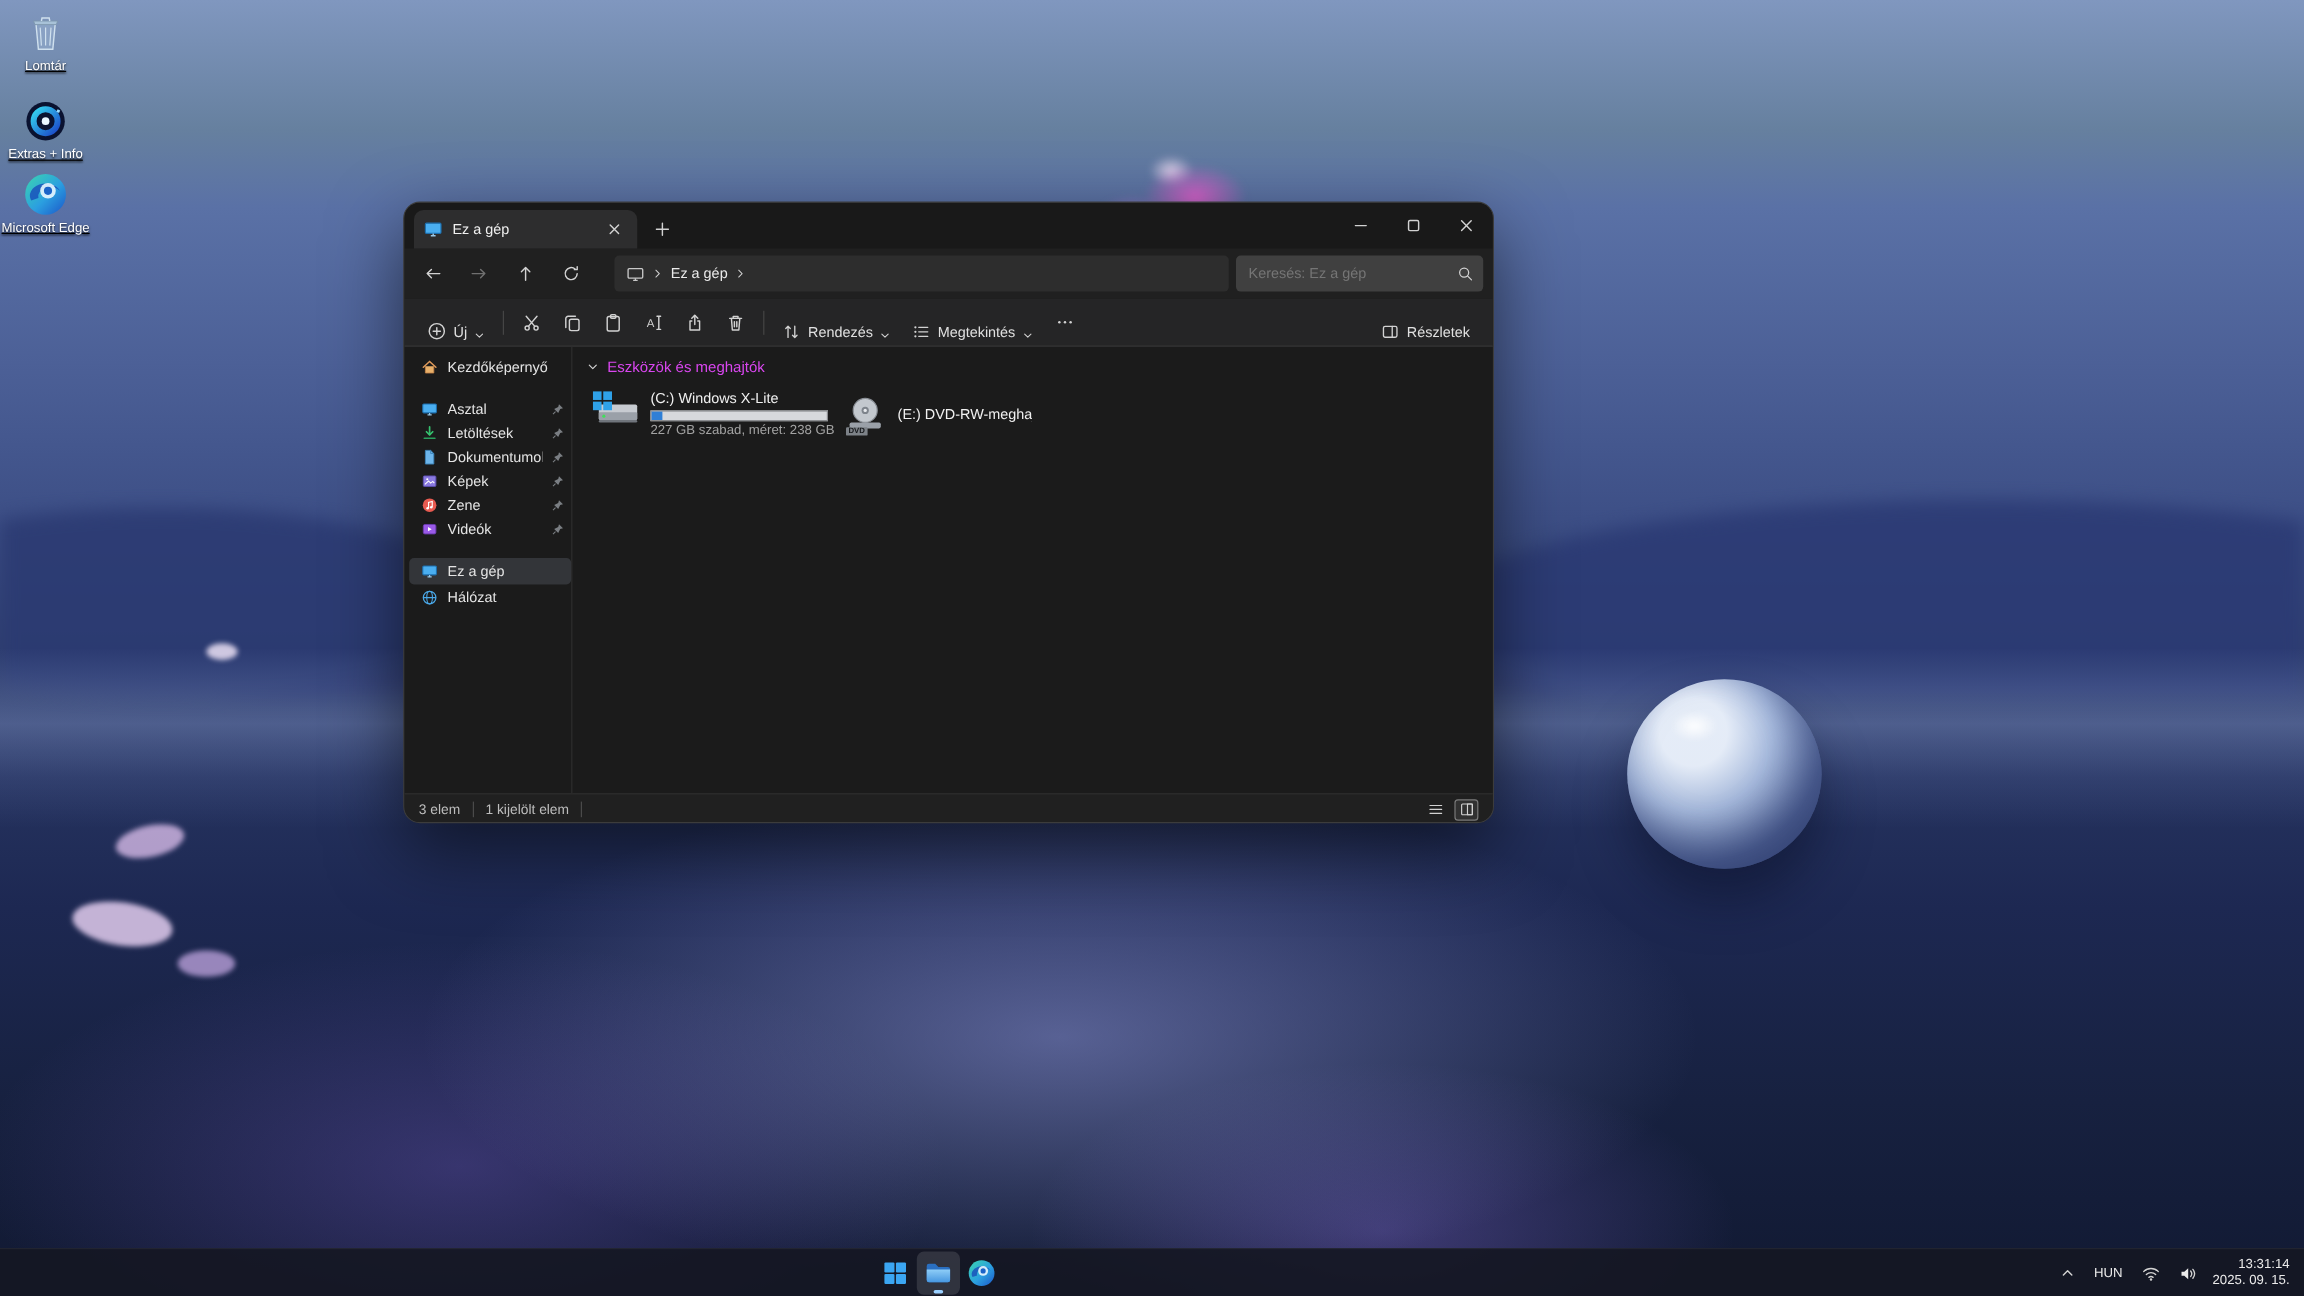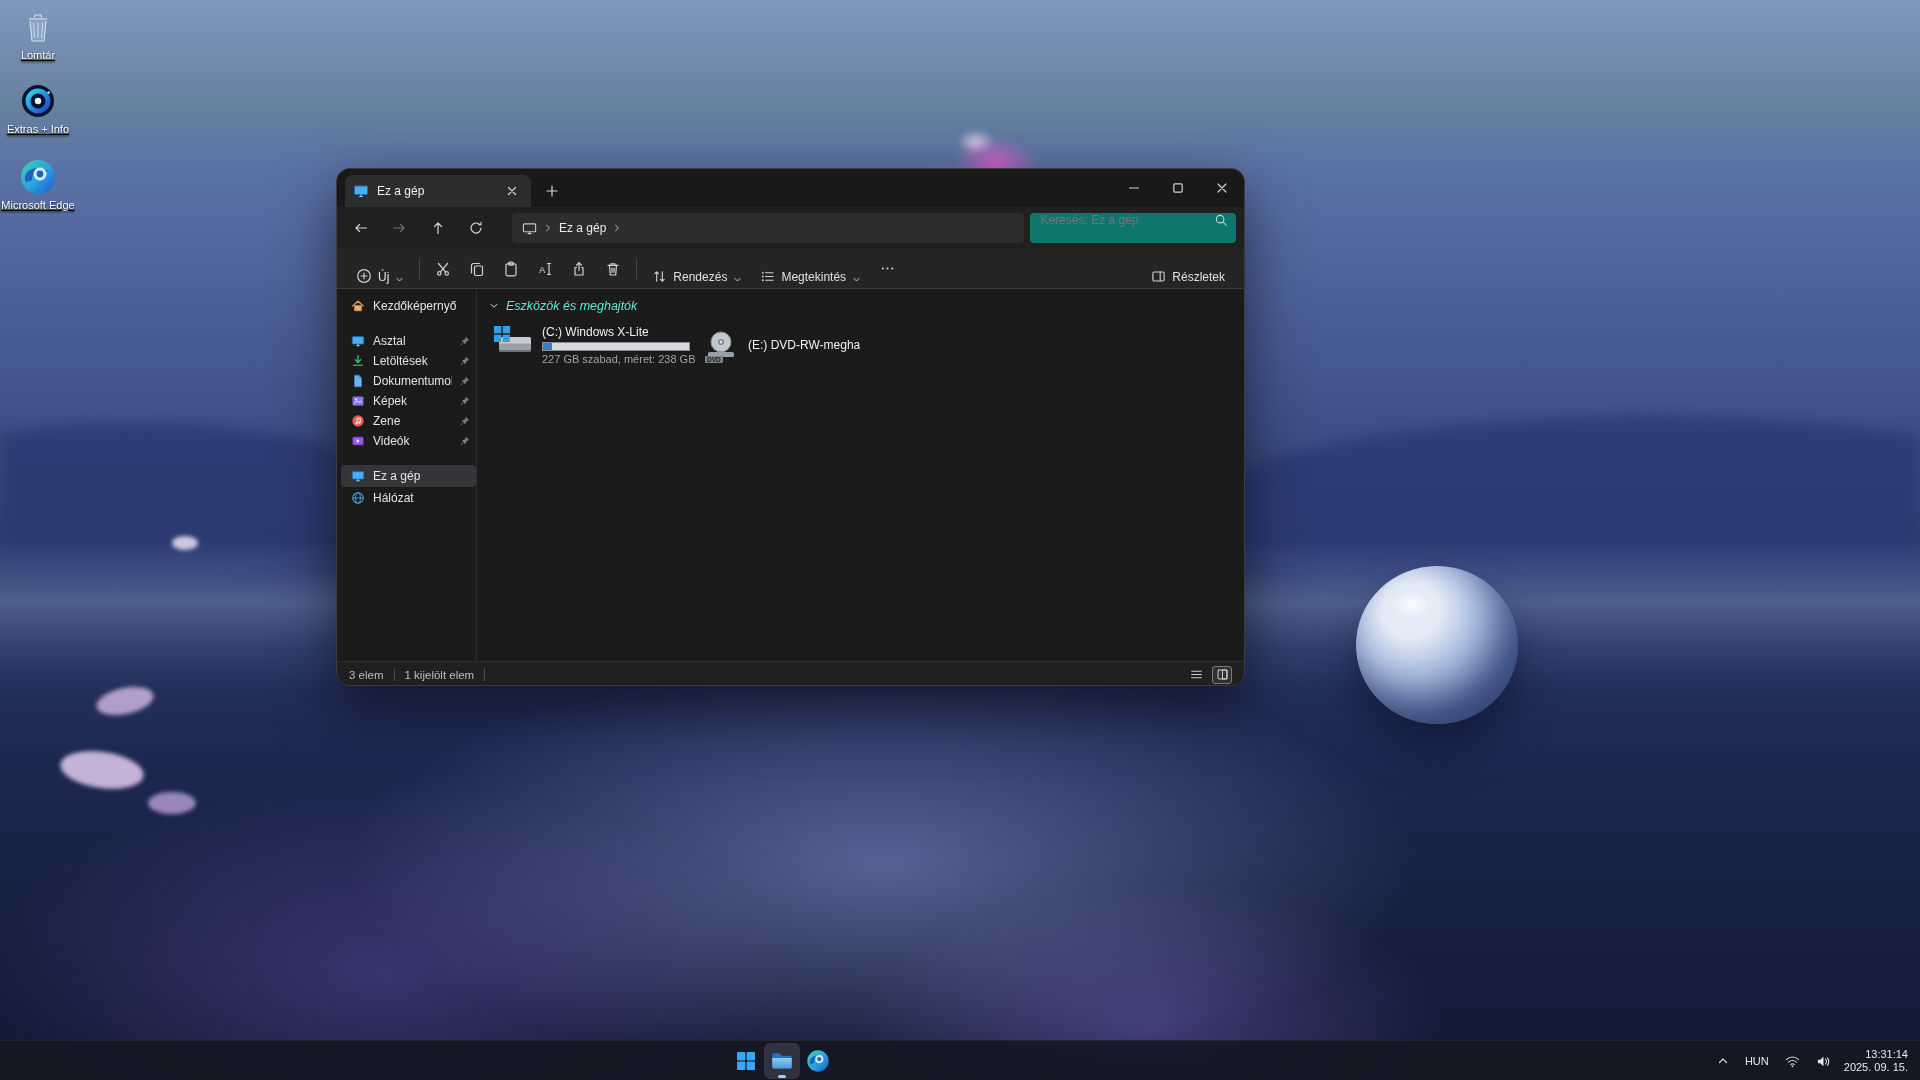"Microsoft Edge" div.desk-icon { top: 158px -> 143px }
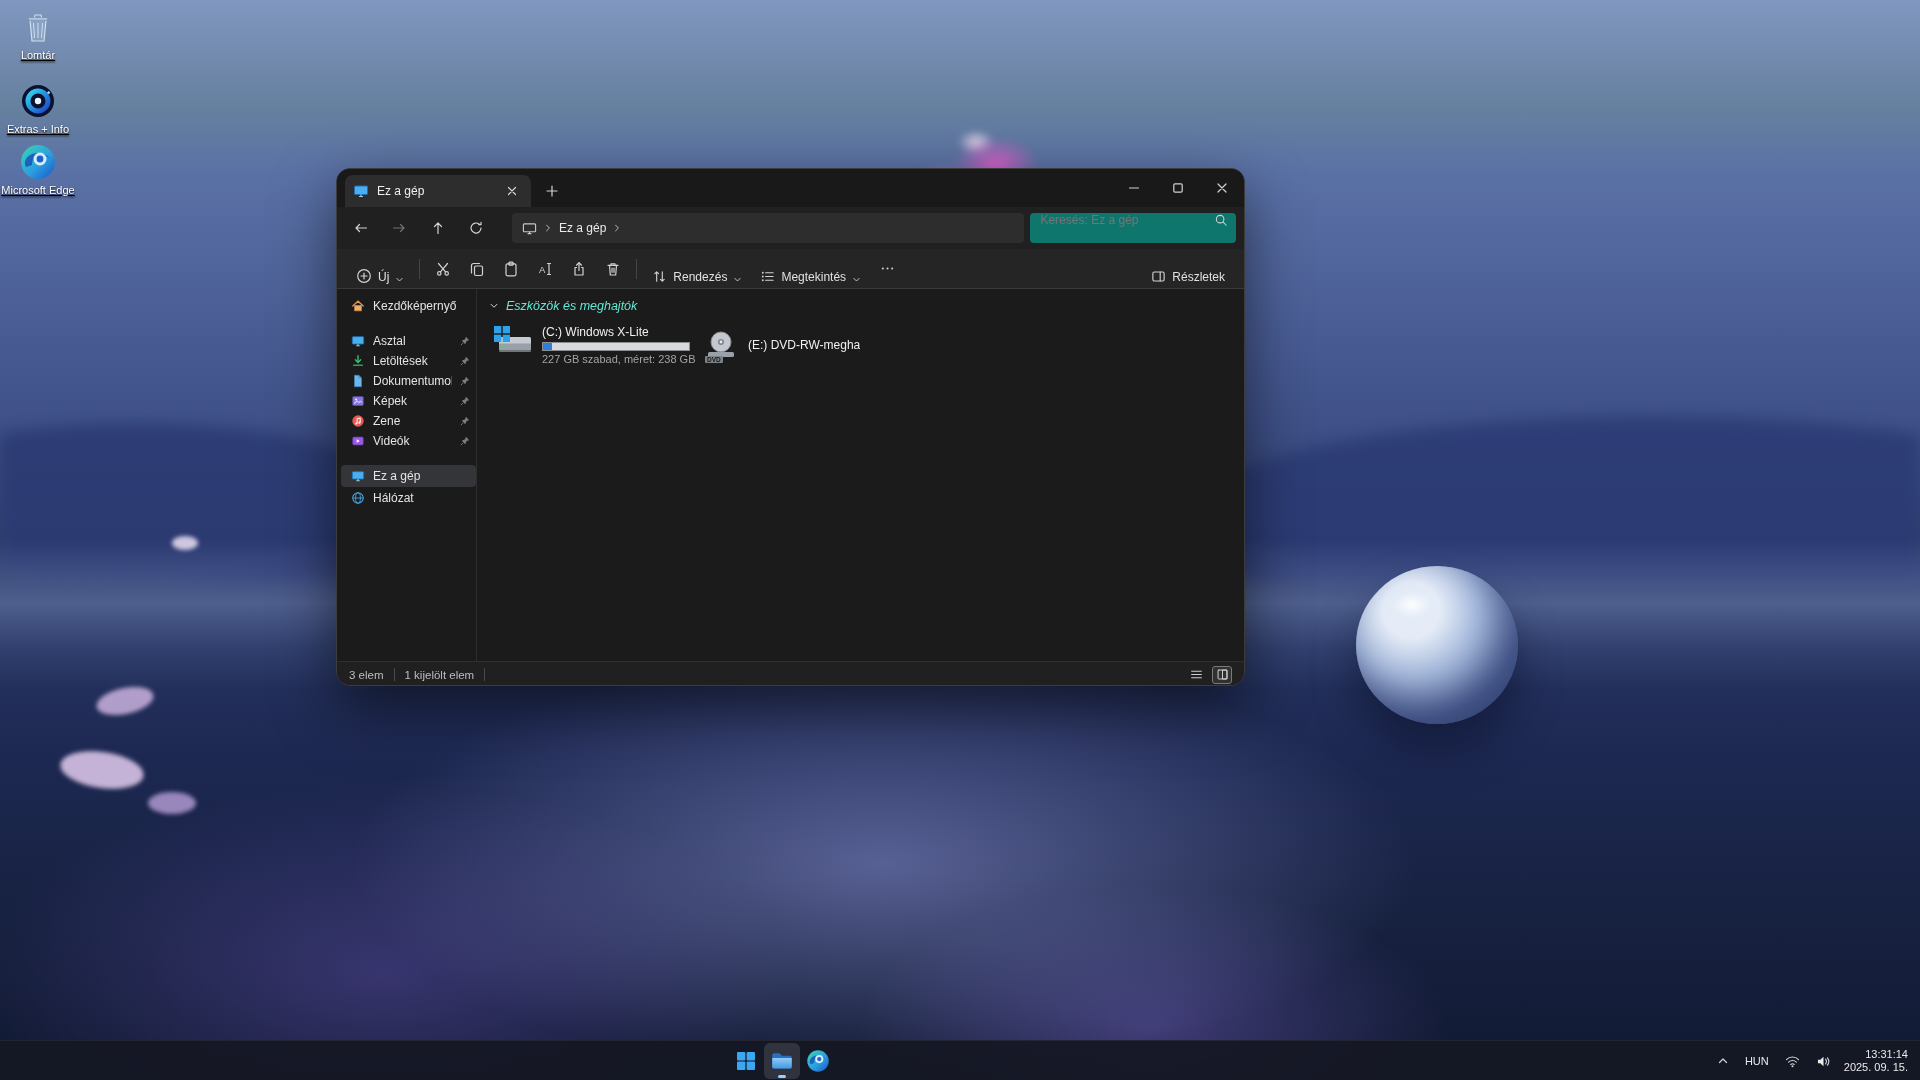"Keresés: Ez a gép" .searchbox { align-items: flex-start -> center; background: #0f766e -> #404040 }
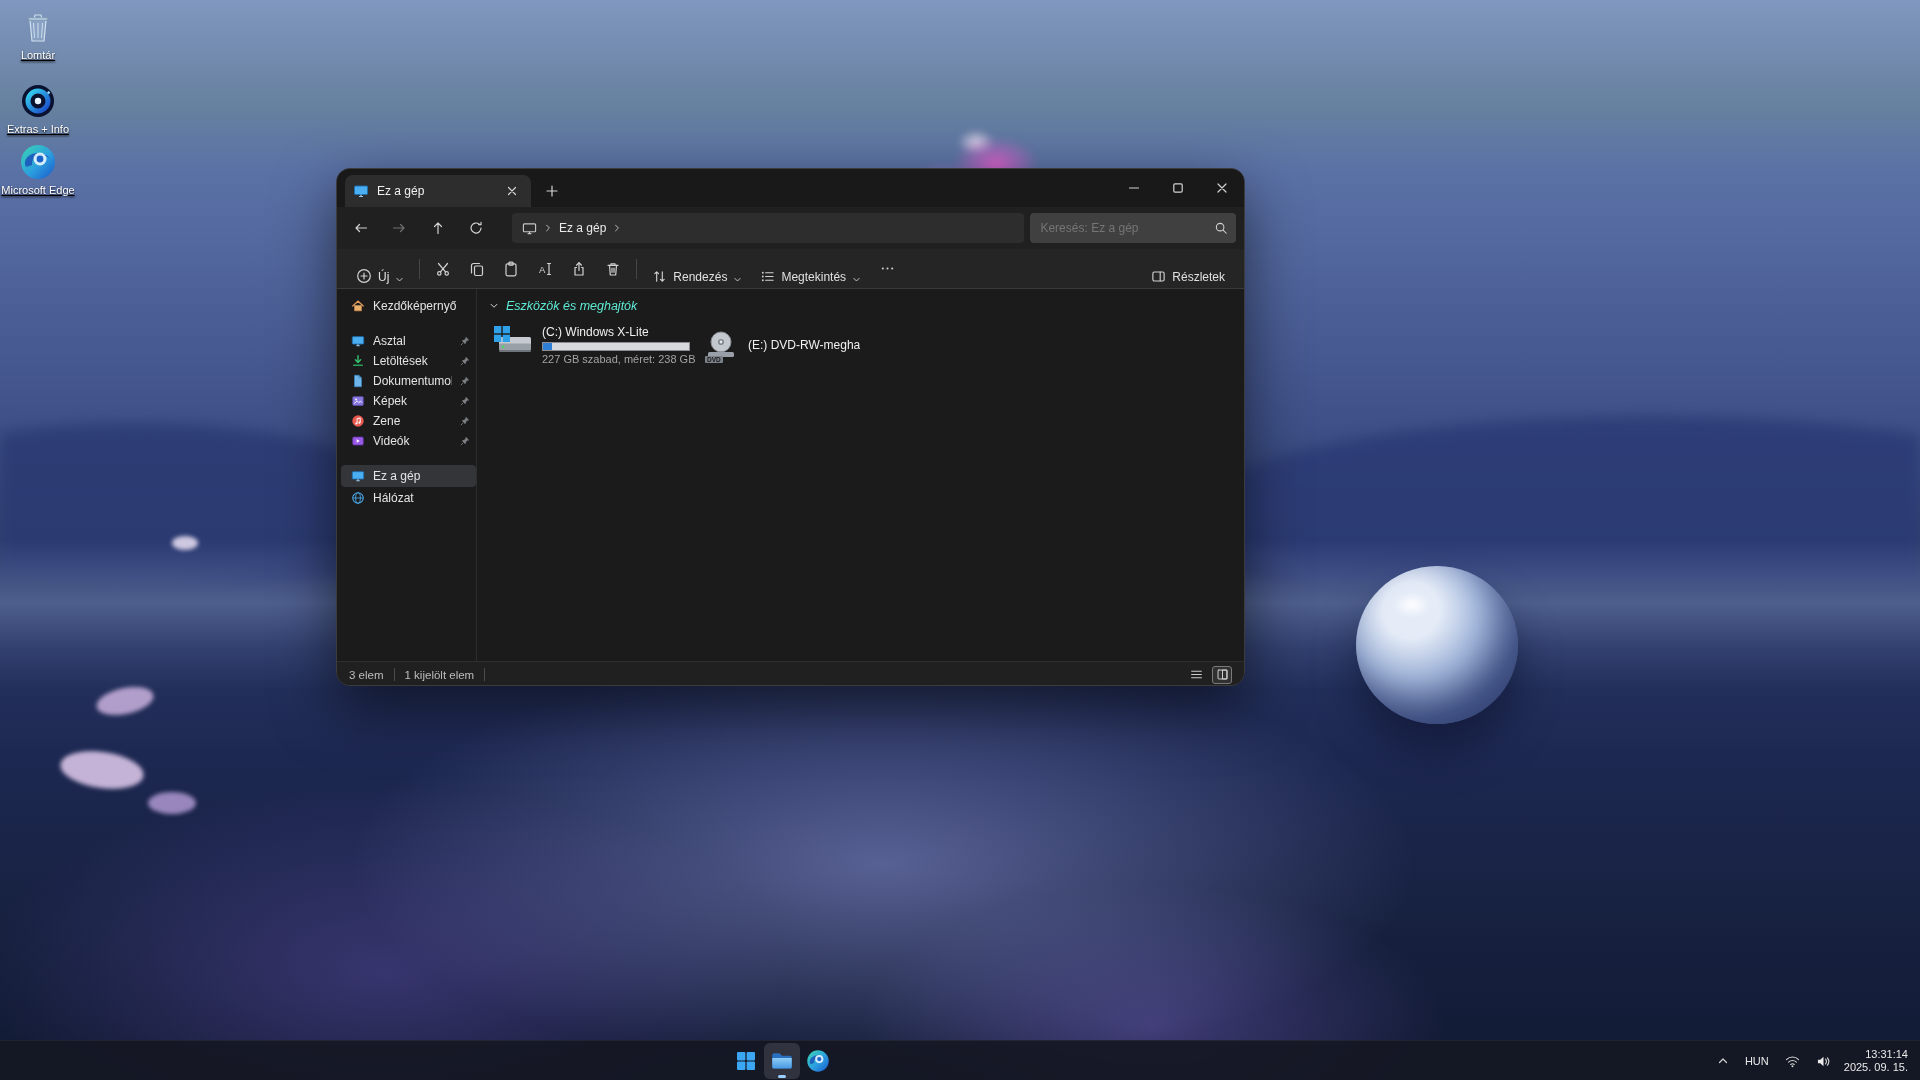"Eszközök és meghajtók" .section-hdr { color: #5eead4 -> #d946ef; font-style: italic -> none }
